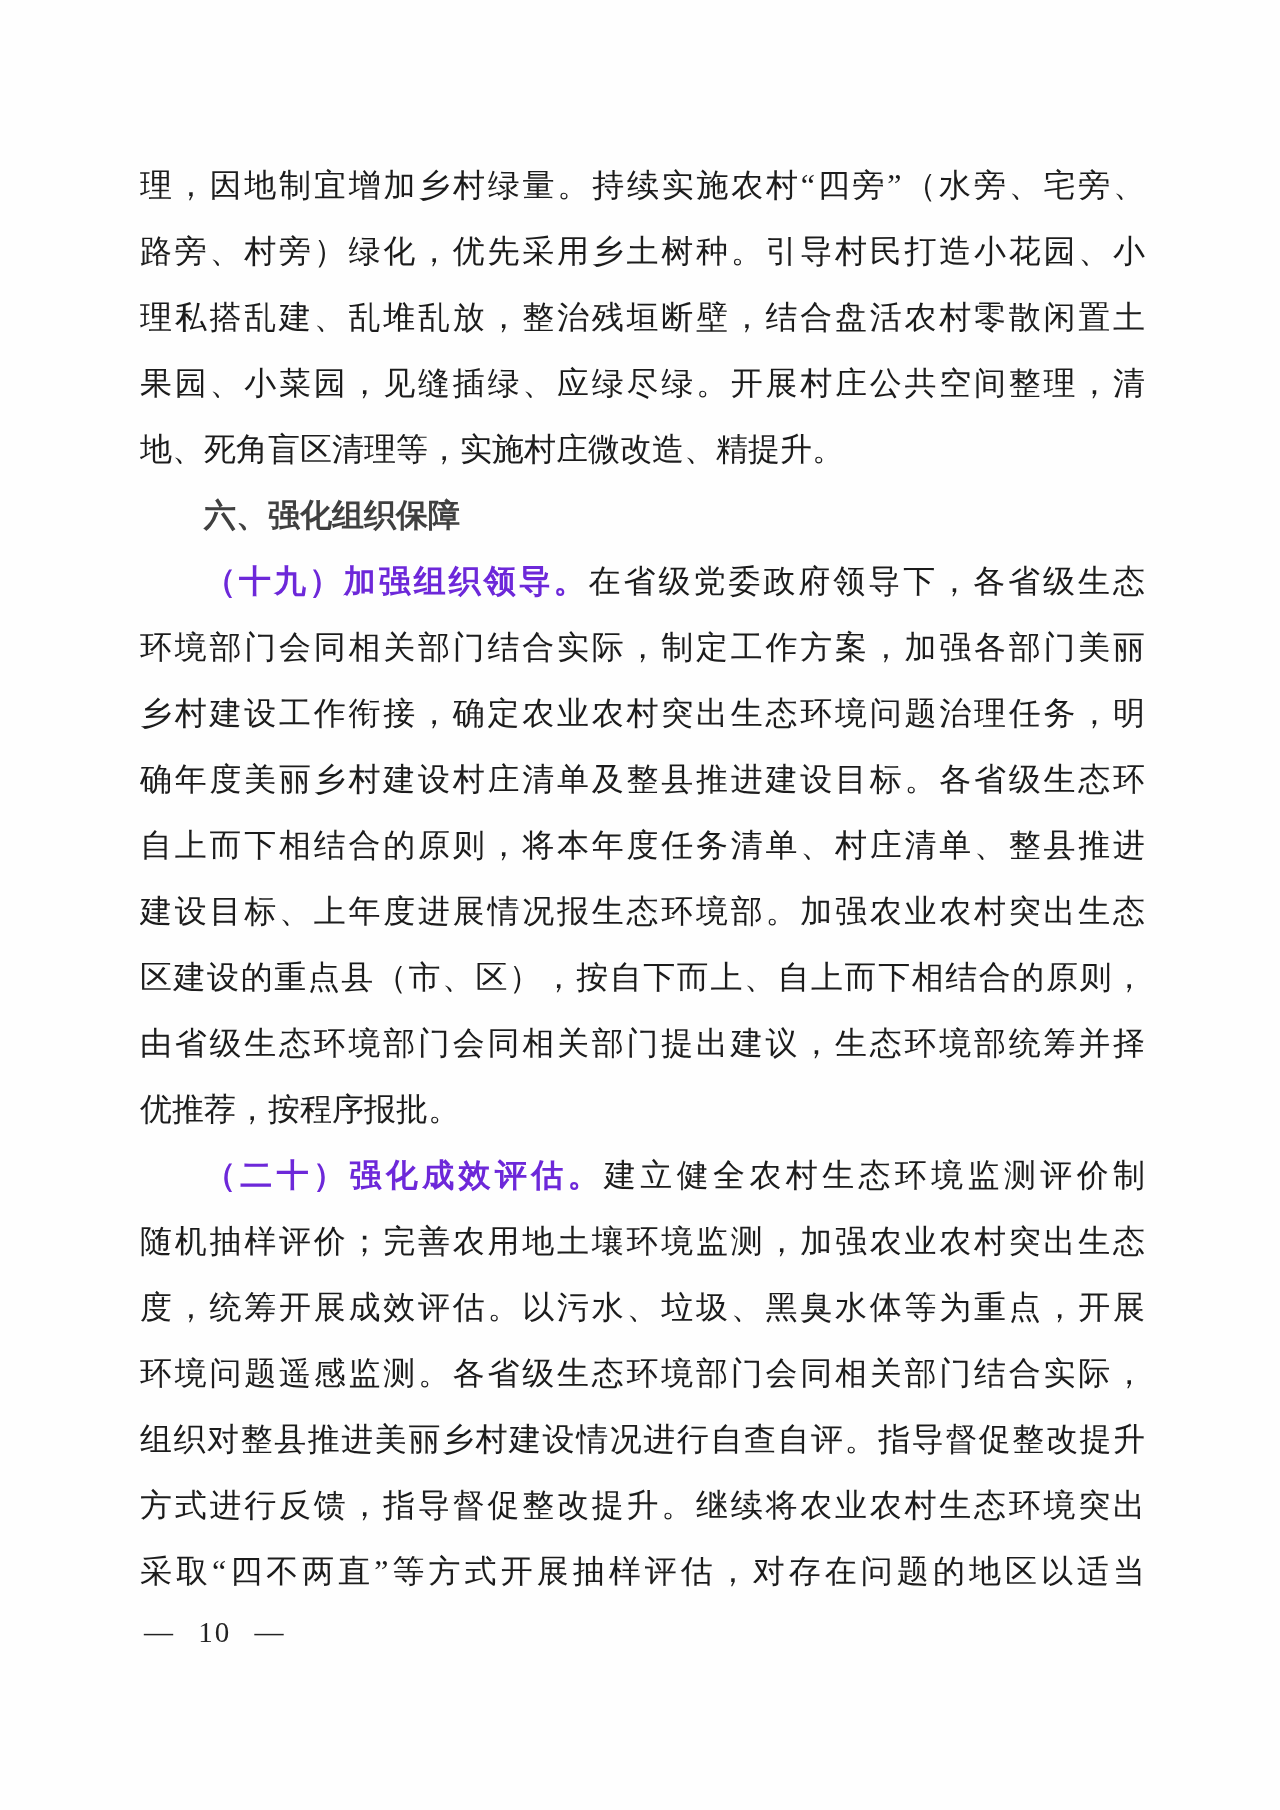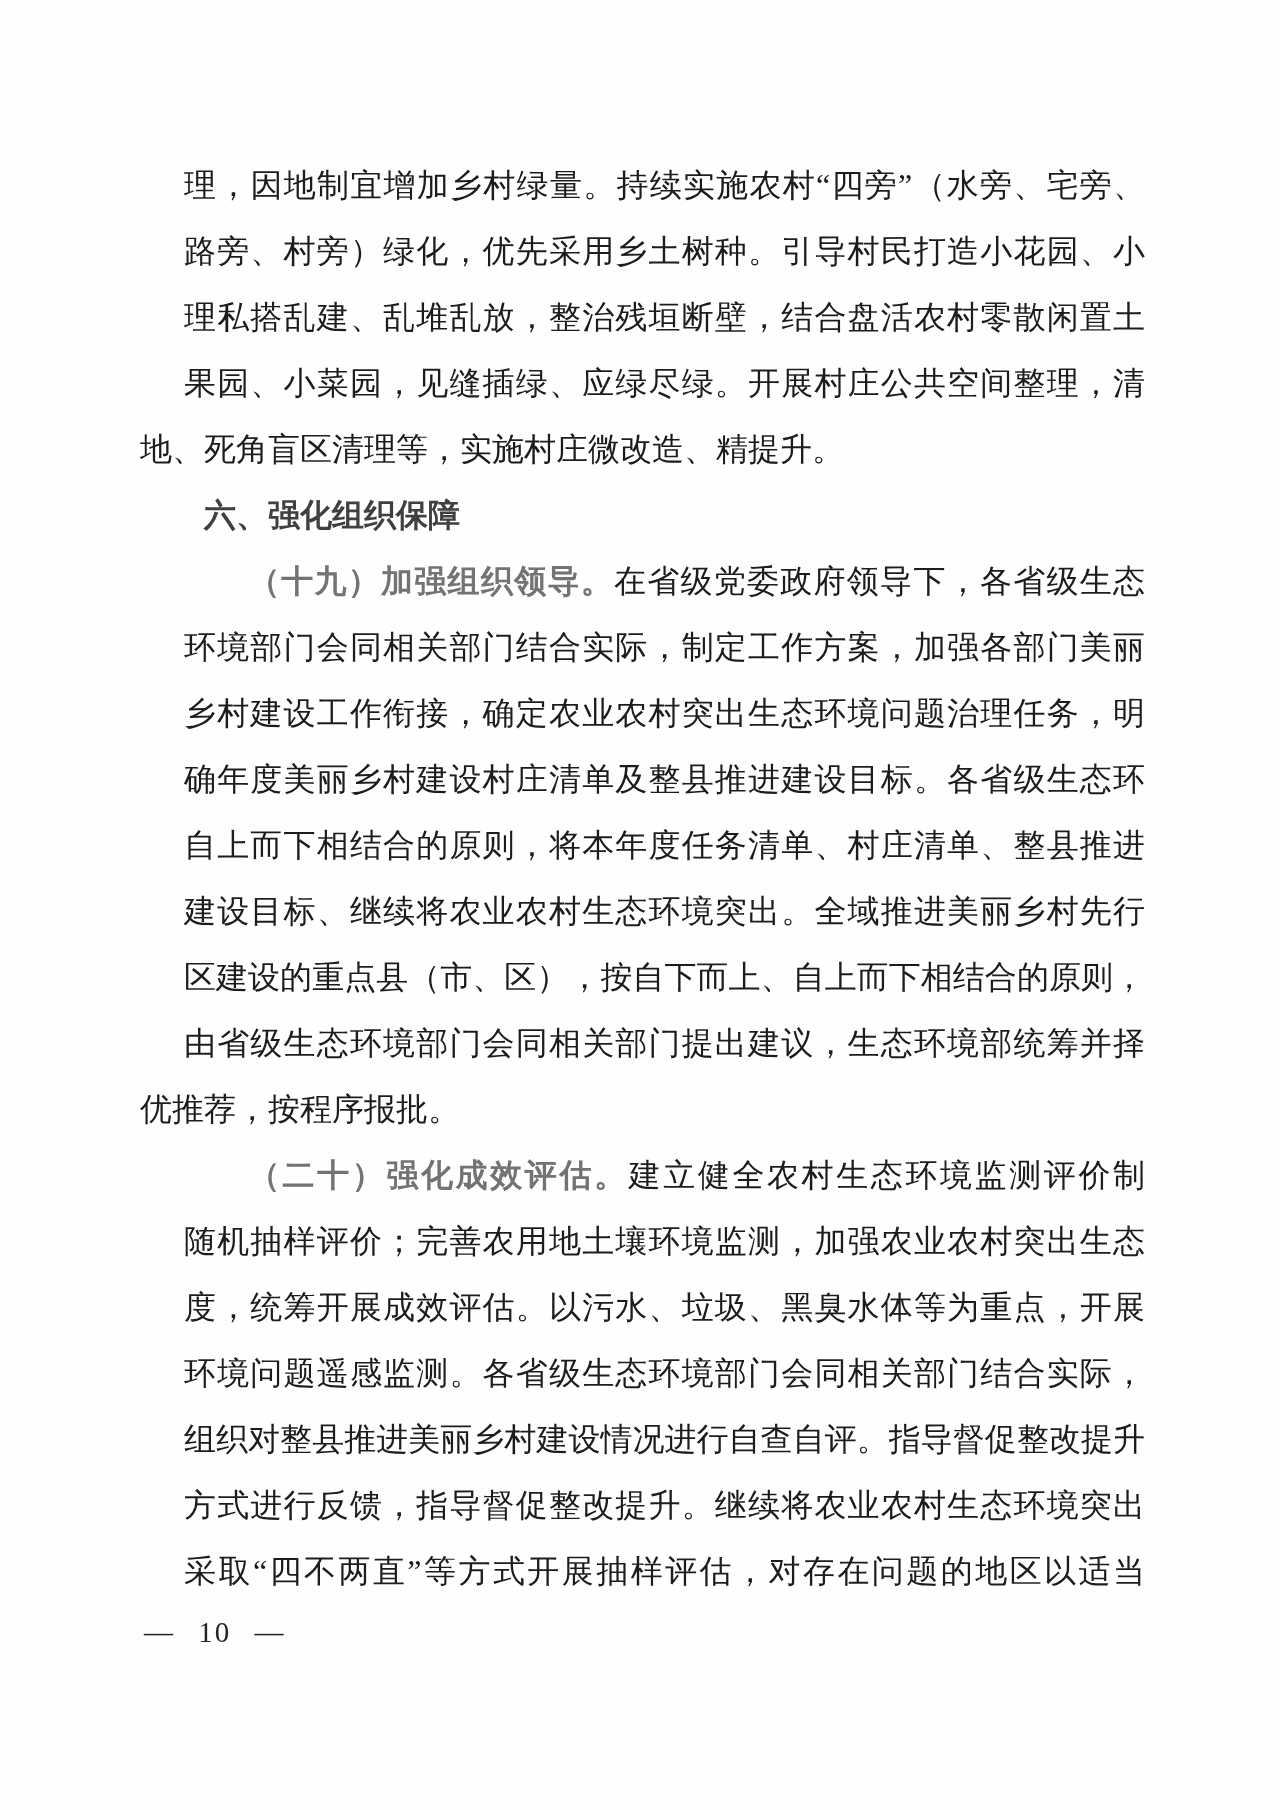"理，因地制宜增加乡村绿量。持续实施农村“四旁”（水旁、宅旁、" .j { margin-left: 44px -> none }
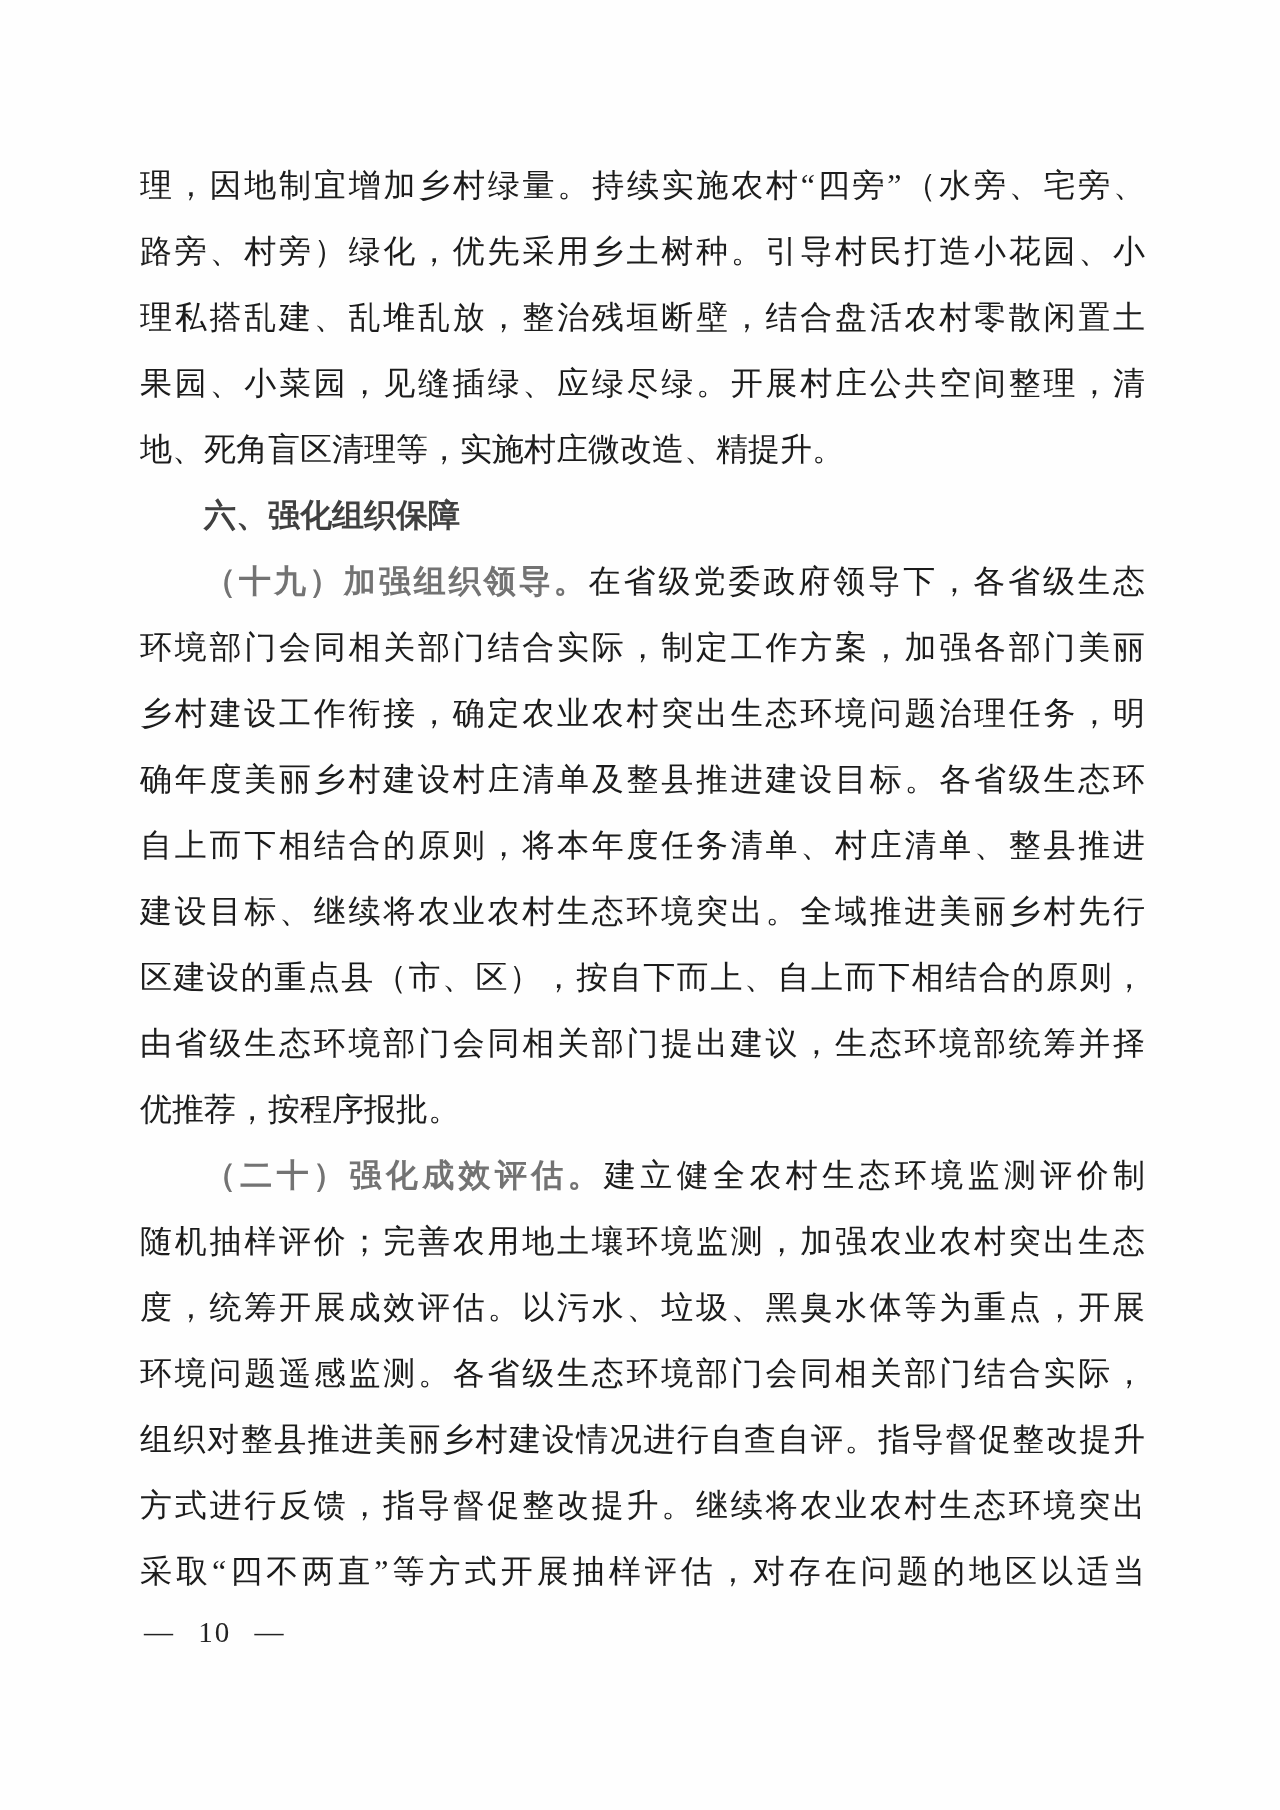"（十九）加强组织领导。" .lead { color: #737373 -> #6d28d9 }
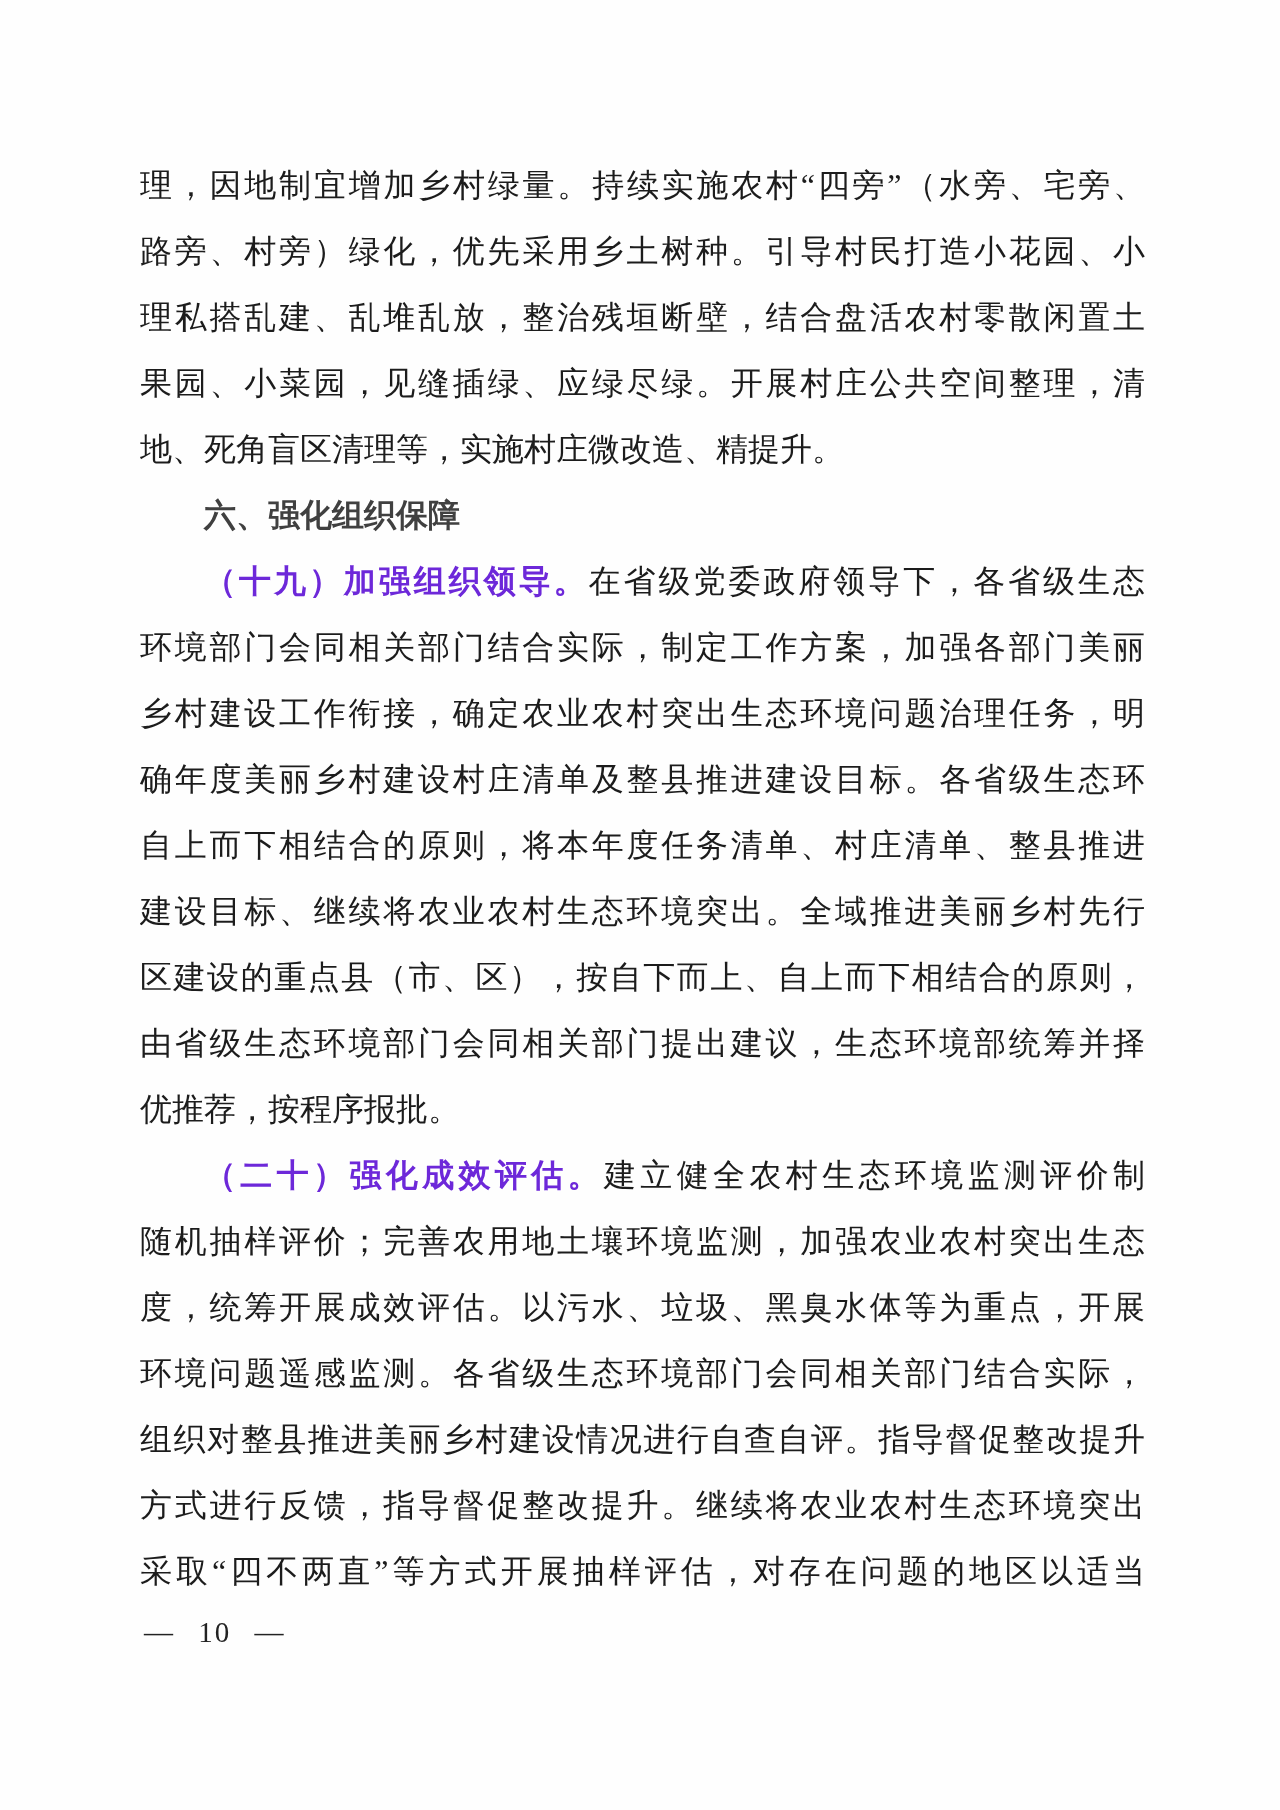"建设目标、继续将农业农村生态环境突出。全域推进美丽乡村先行" p.ln { text: 继续将农业农村生态环境突出。全域推进美丽乡村先行 -> 上年度进展情况报生态环境部。加强农业农村突出生态 }
